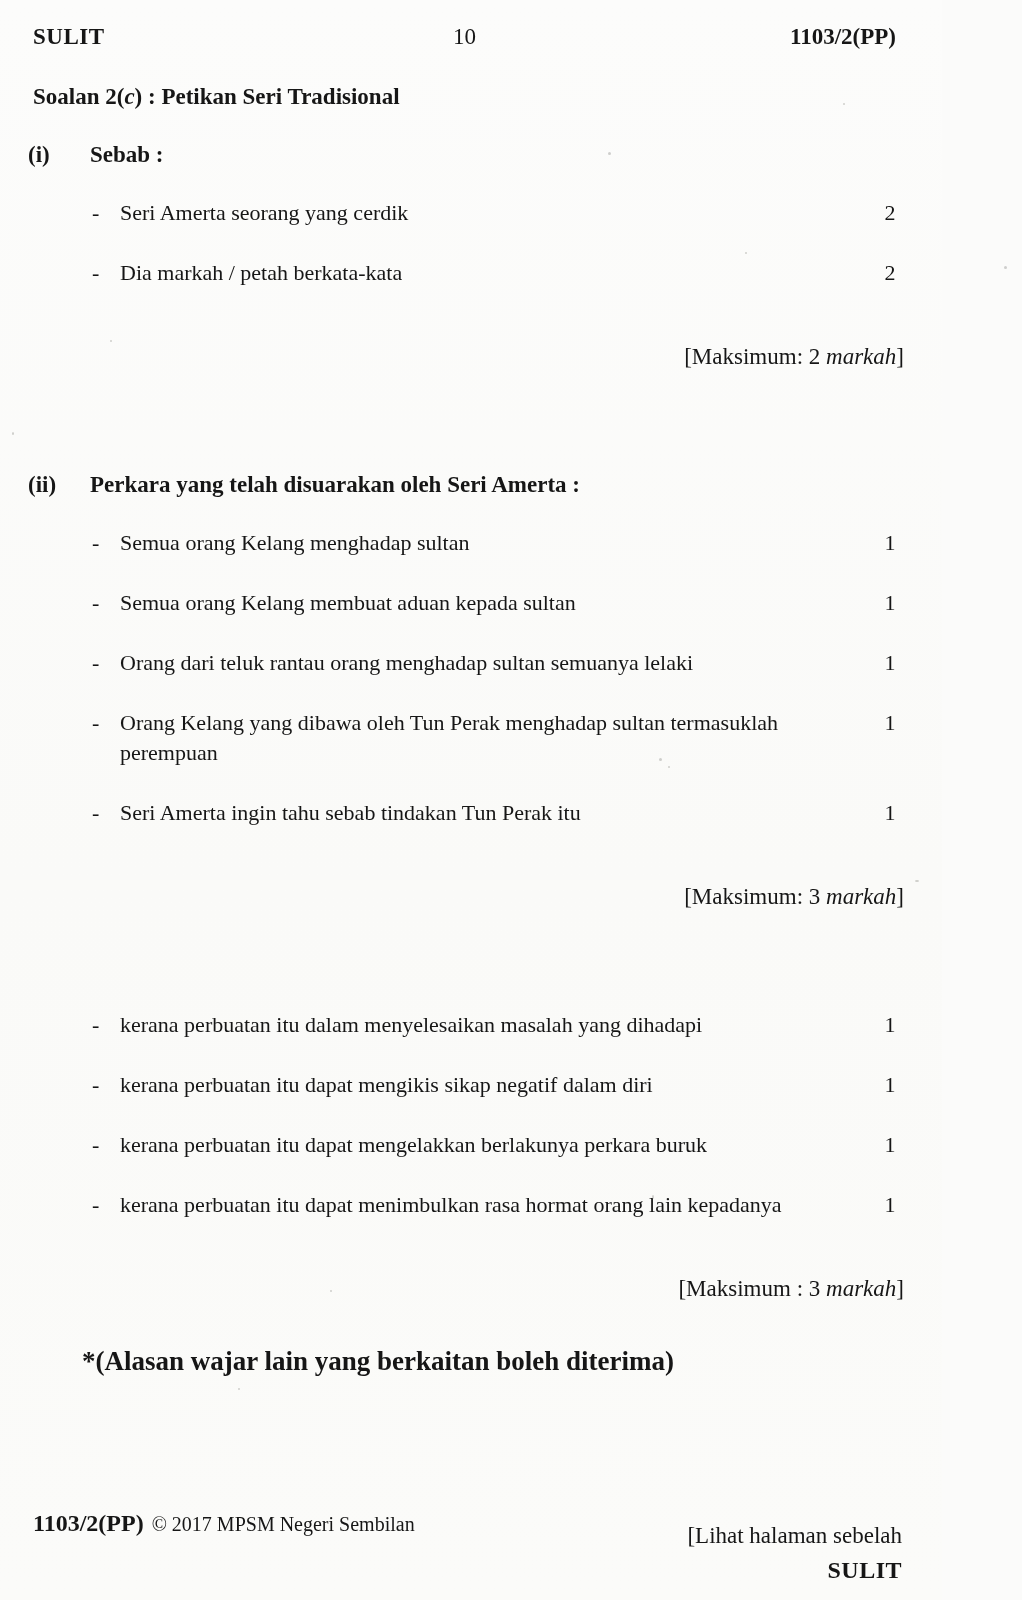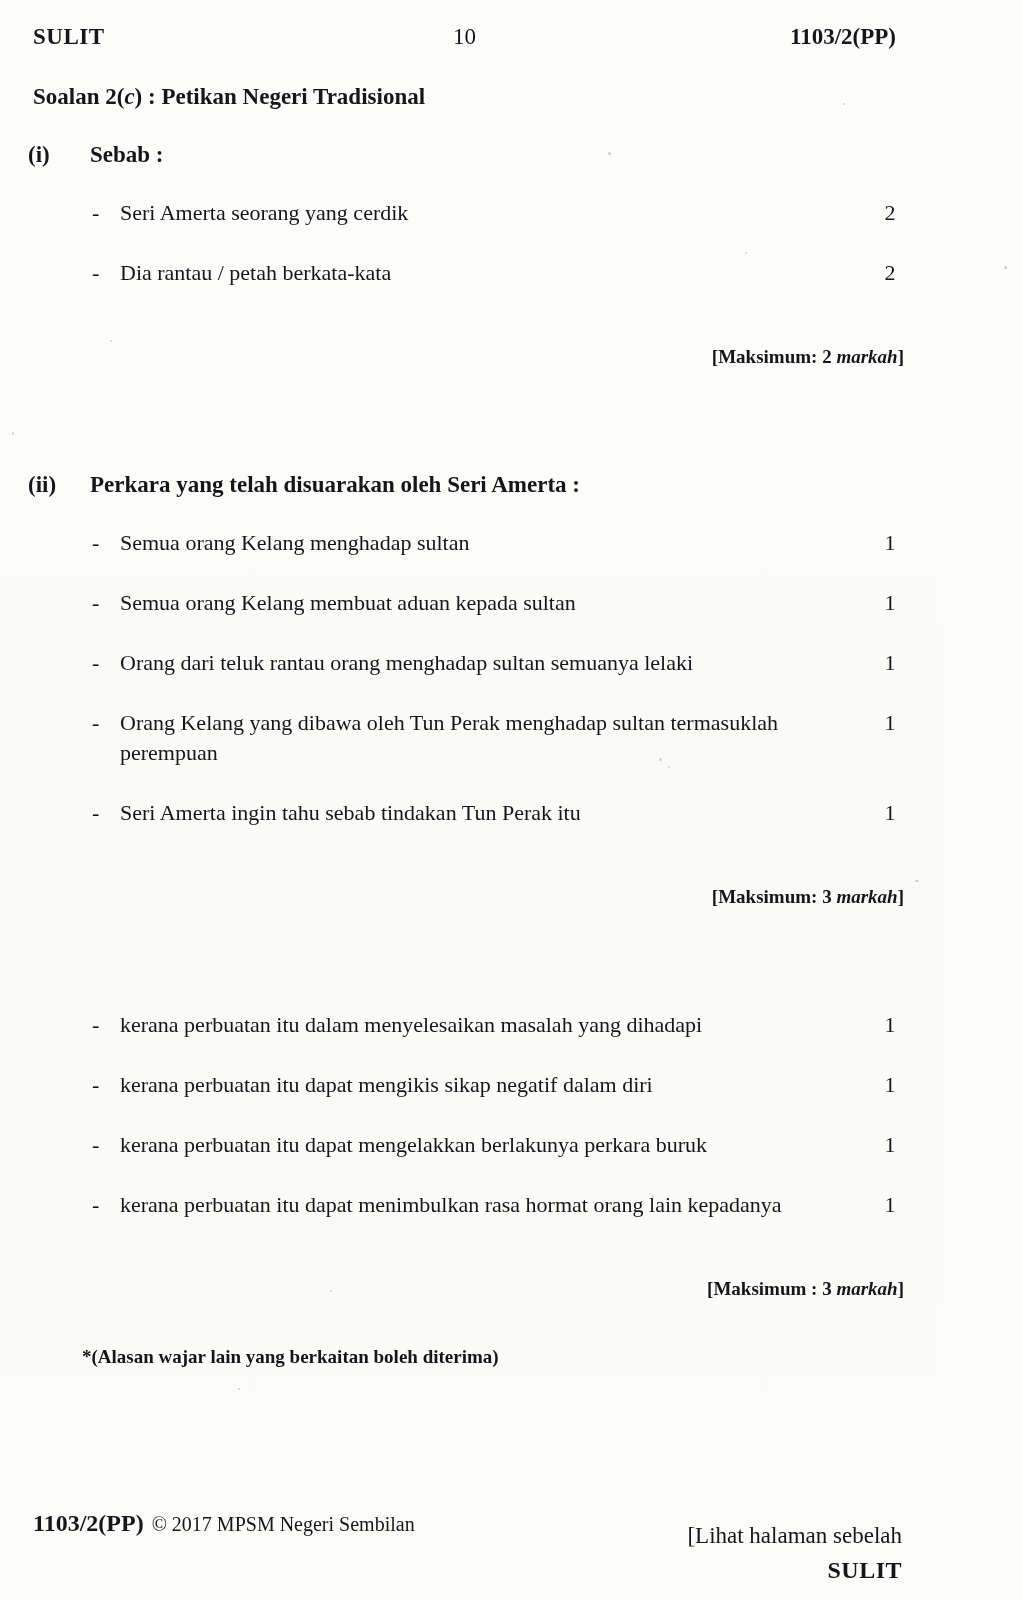") : Petikan Negeri Tradisional" span.t-post { text: Negeri -> Seri }
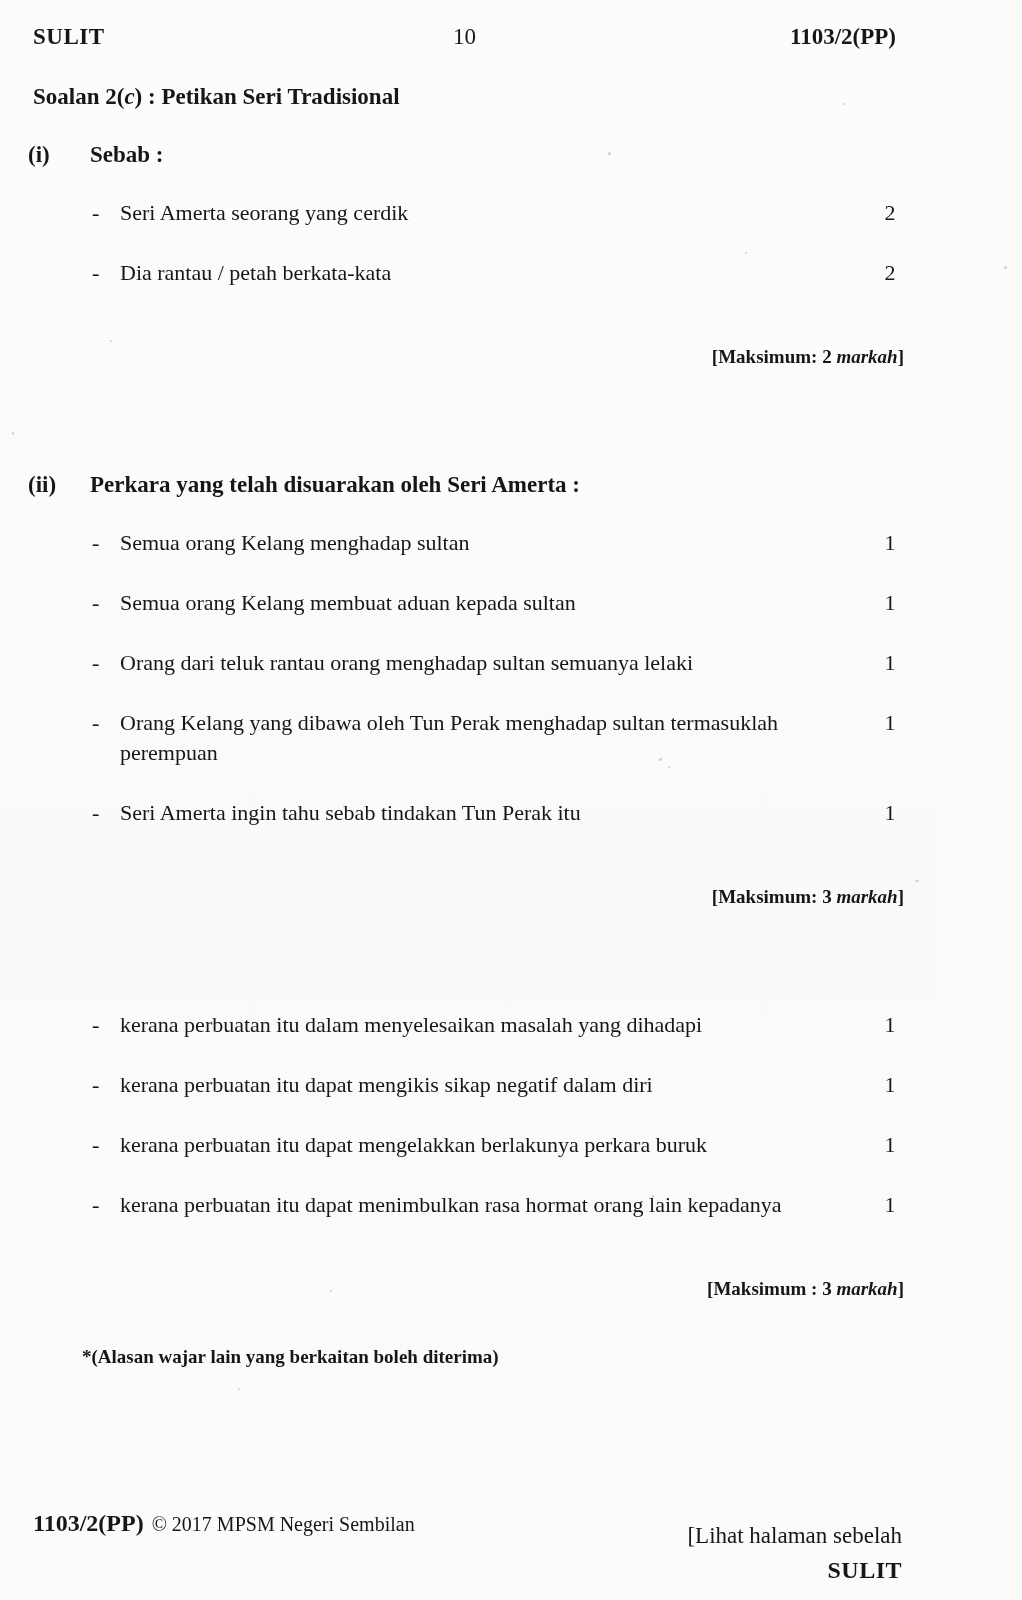"Dia rantau / petah berkata-kata" span.text { text: rantau -> markah }
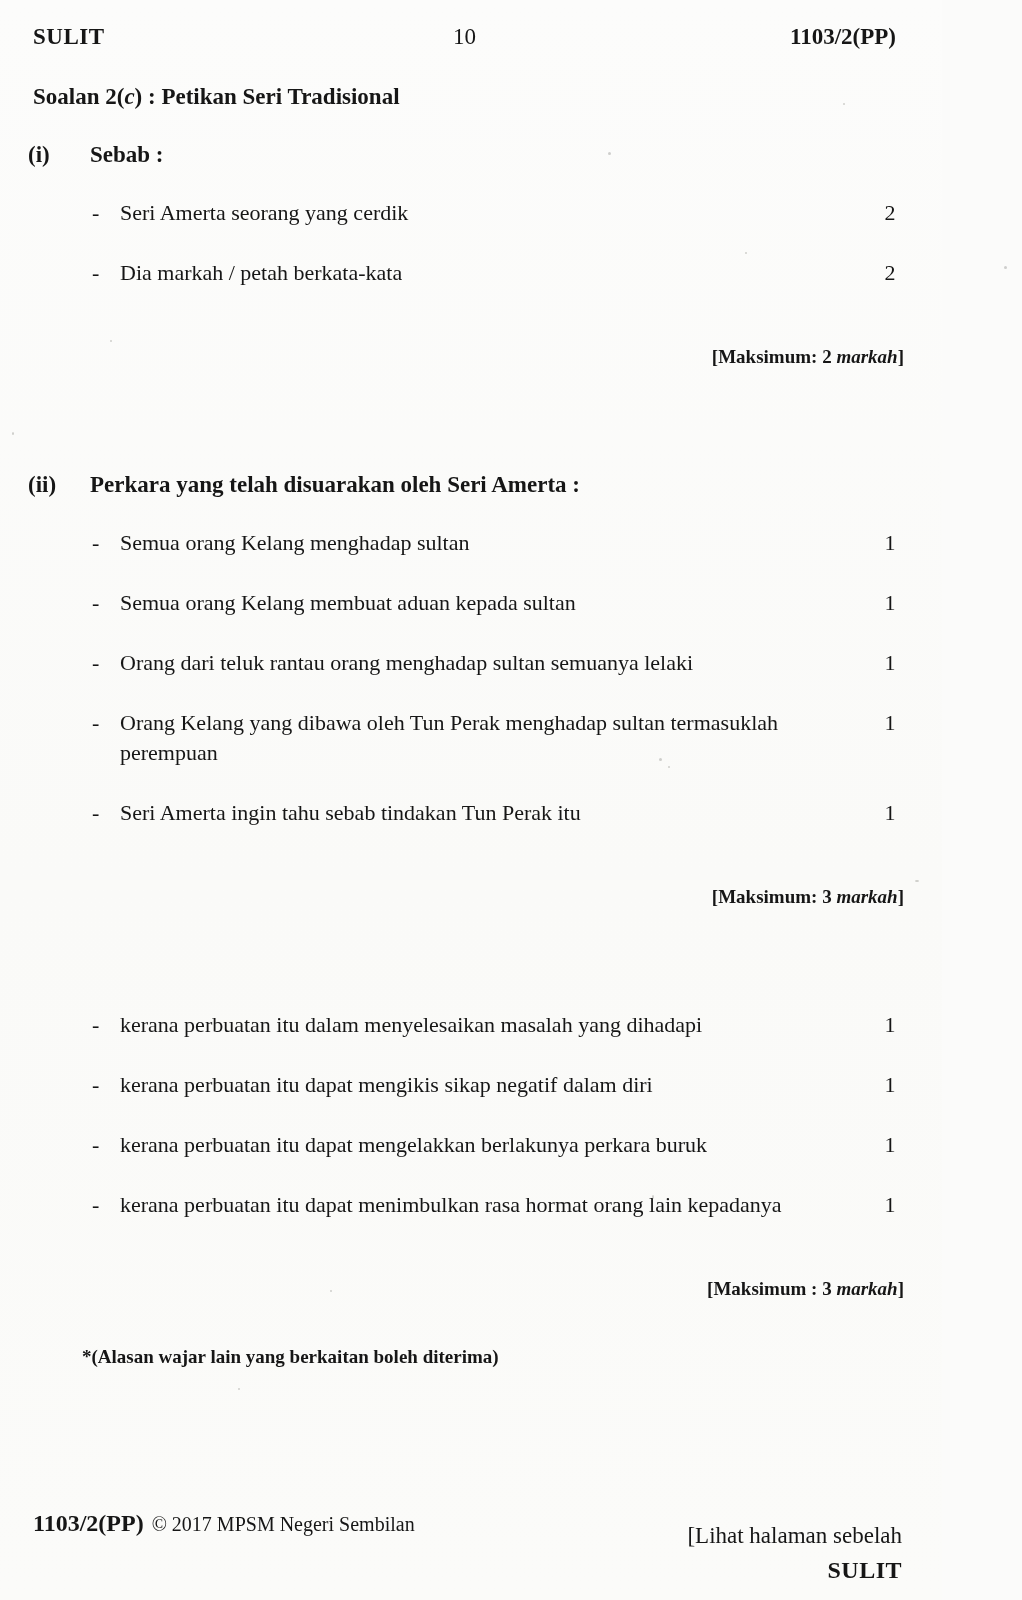"[Maksimum: 2 markah]" .max-line { font-size: 19px -> 23px; font-weight: bold -> normal }
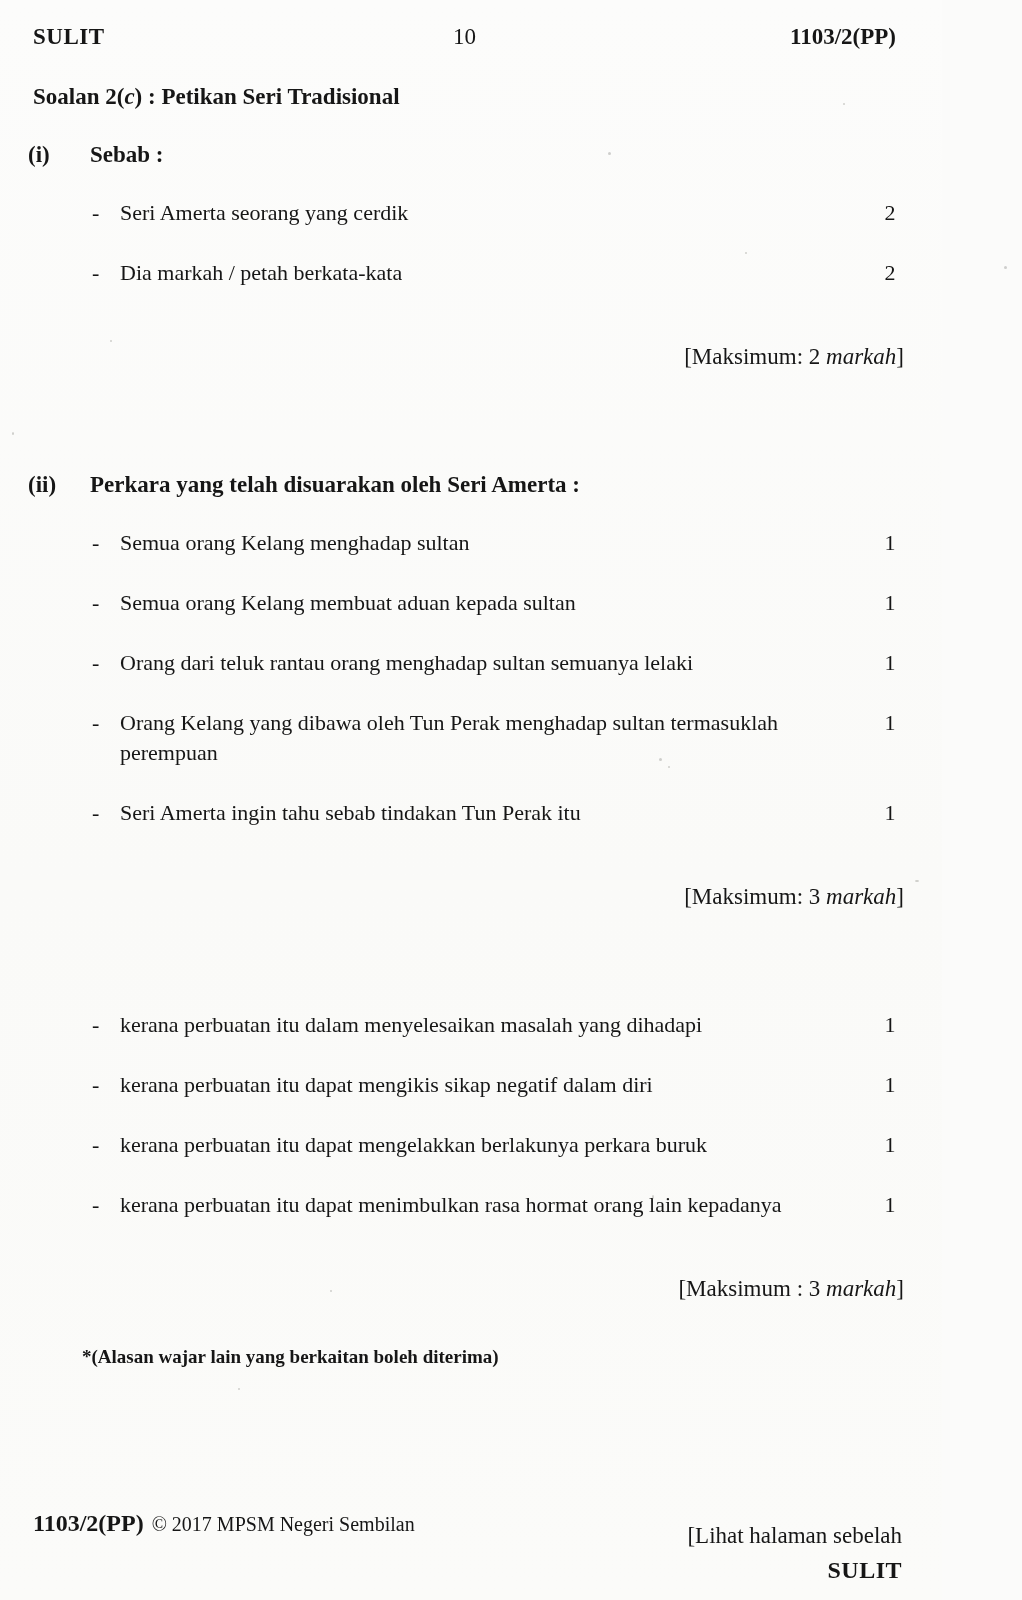"*(Alasan wajar lain yang berkaitan" .footnote { font-size: 19px -> 27px }
